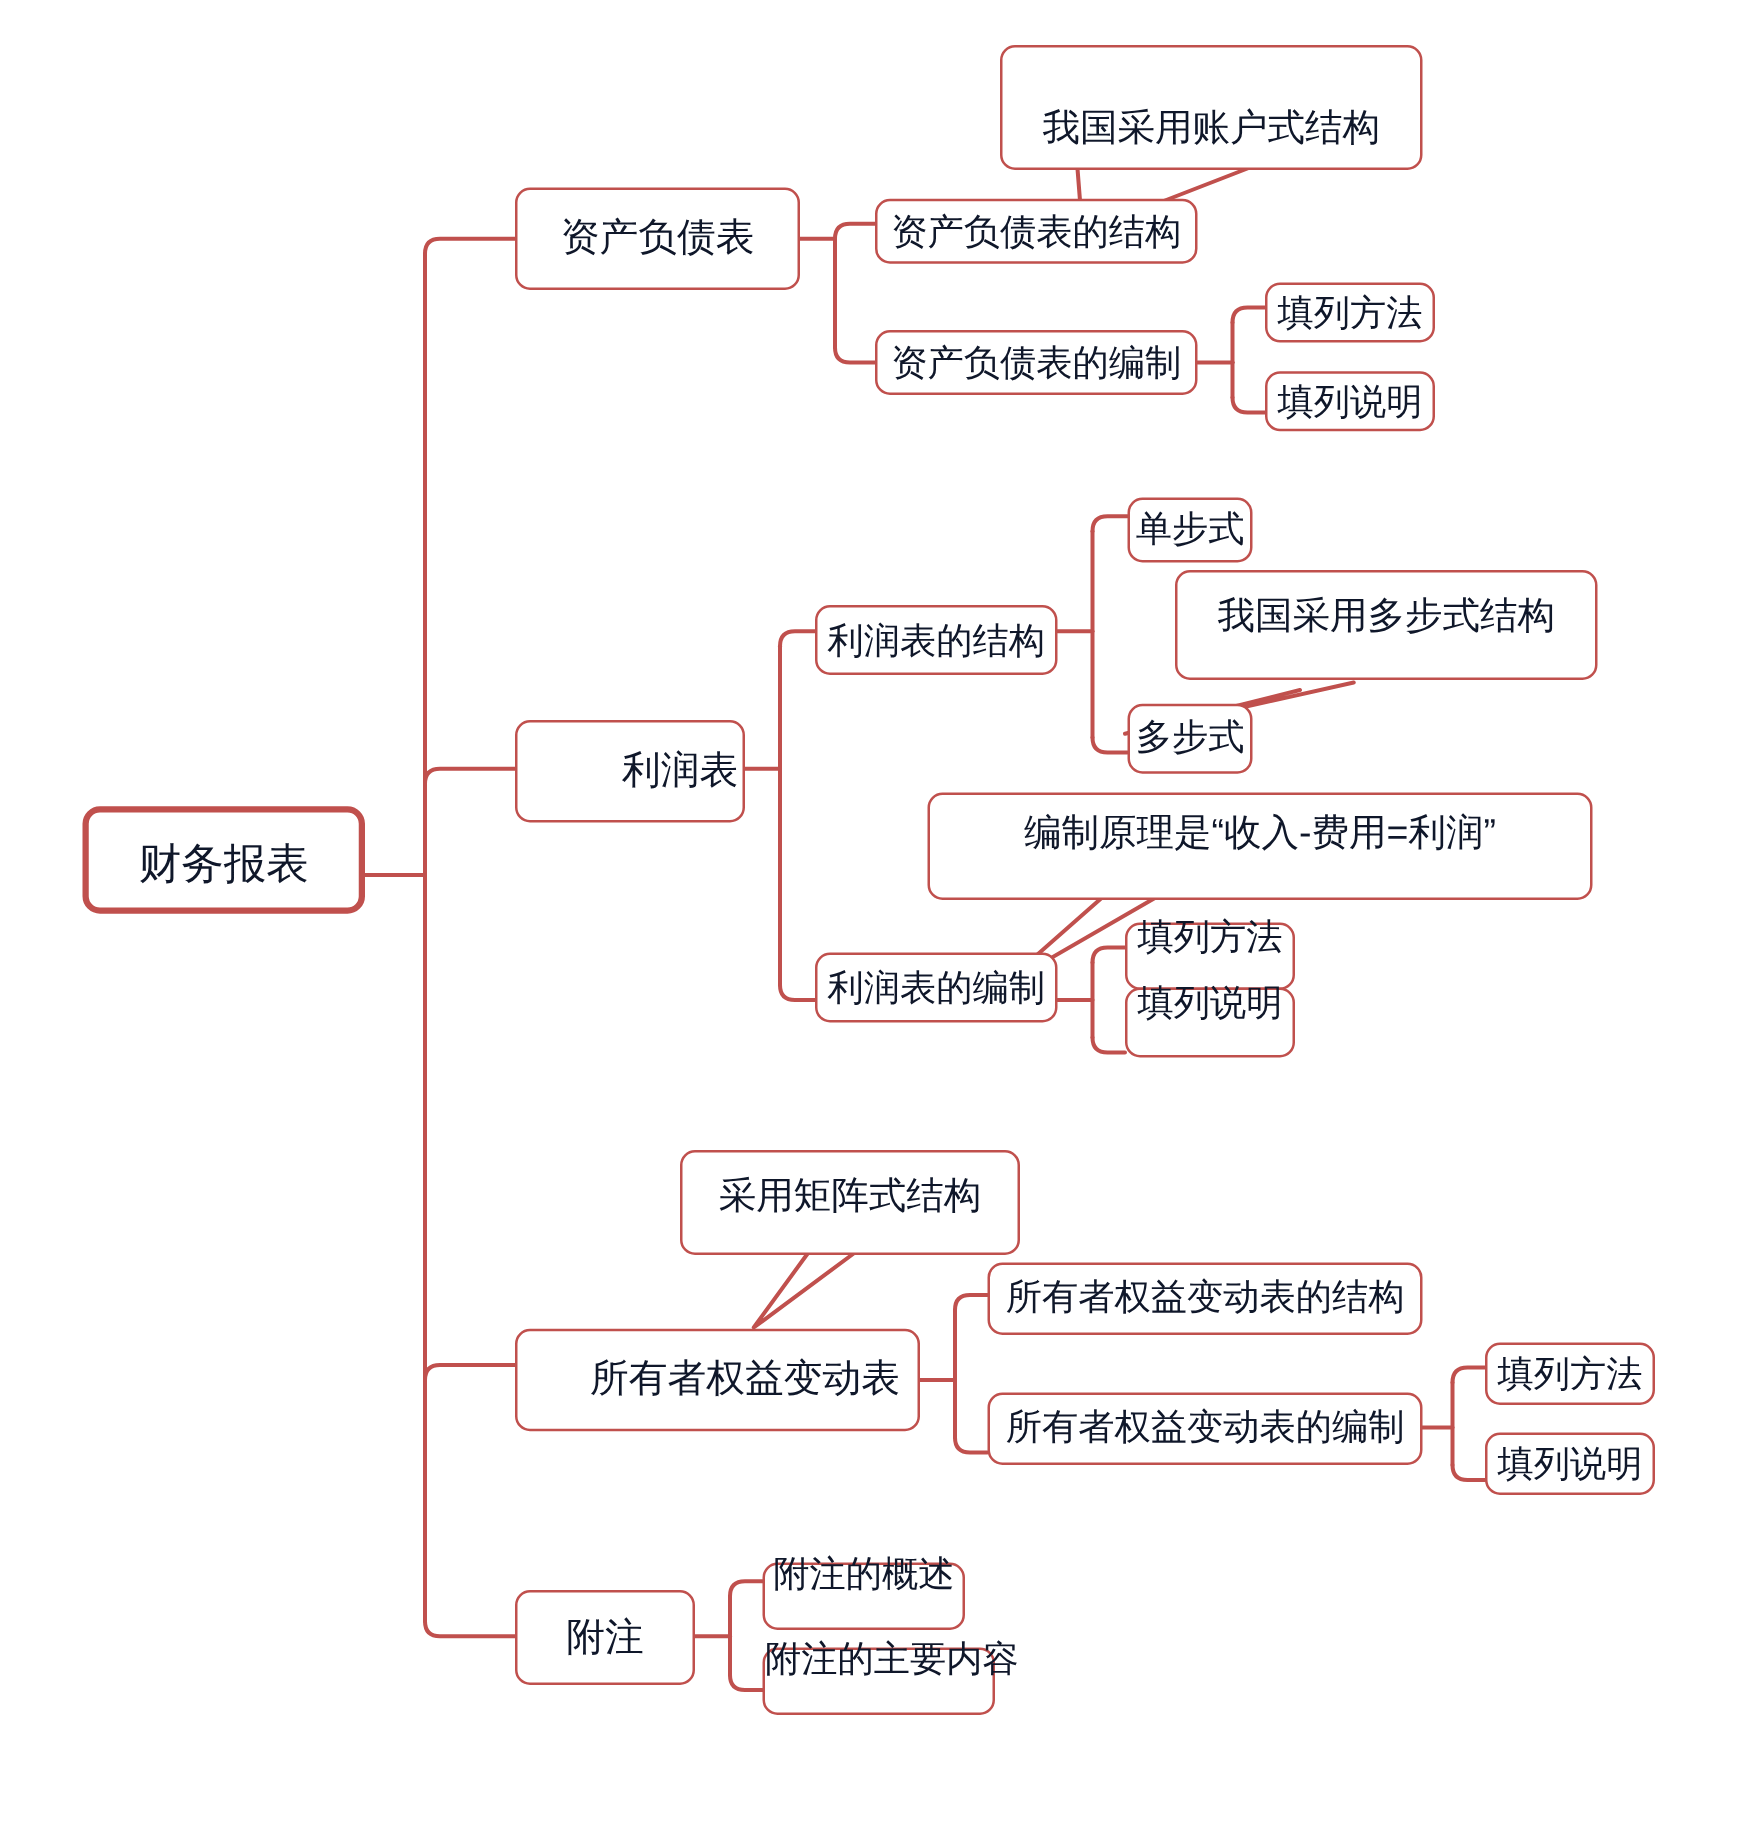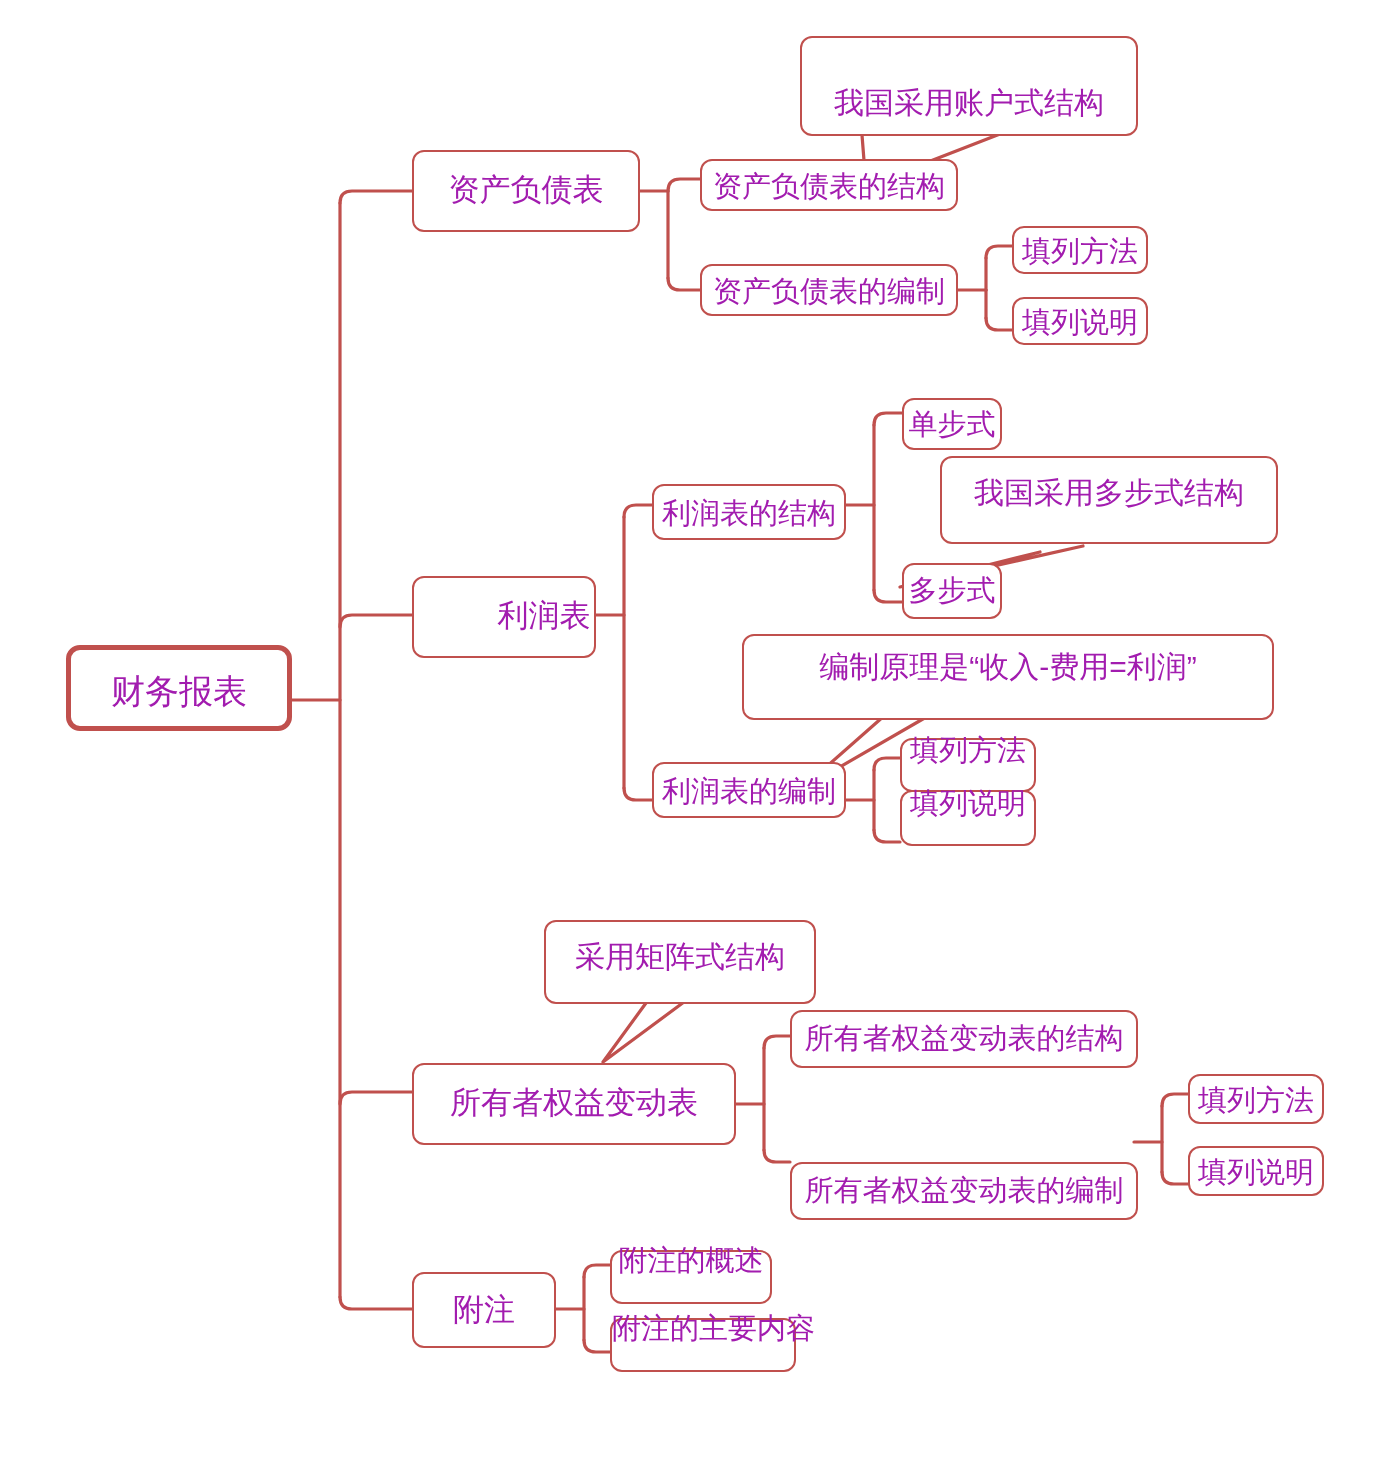"我国采用账户式结构" .node .node-label { color: #a21caf -> #0f172a }
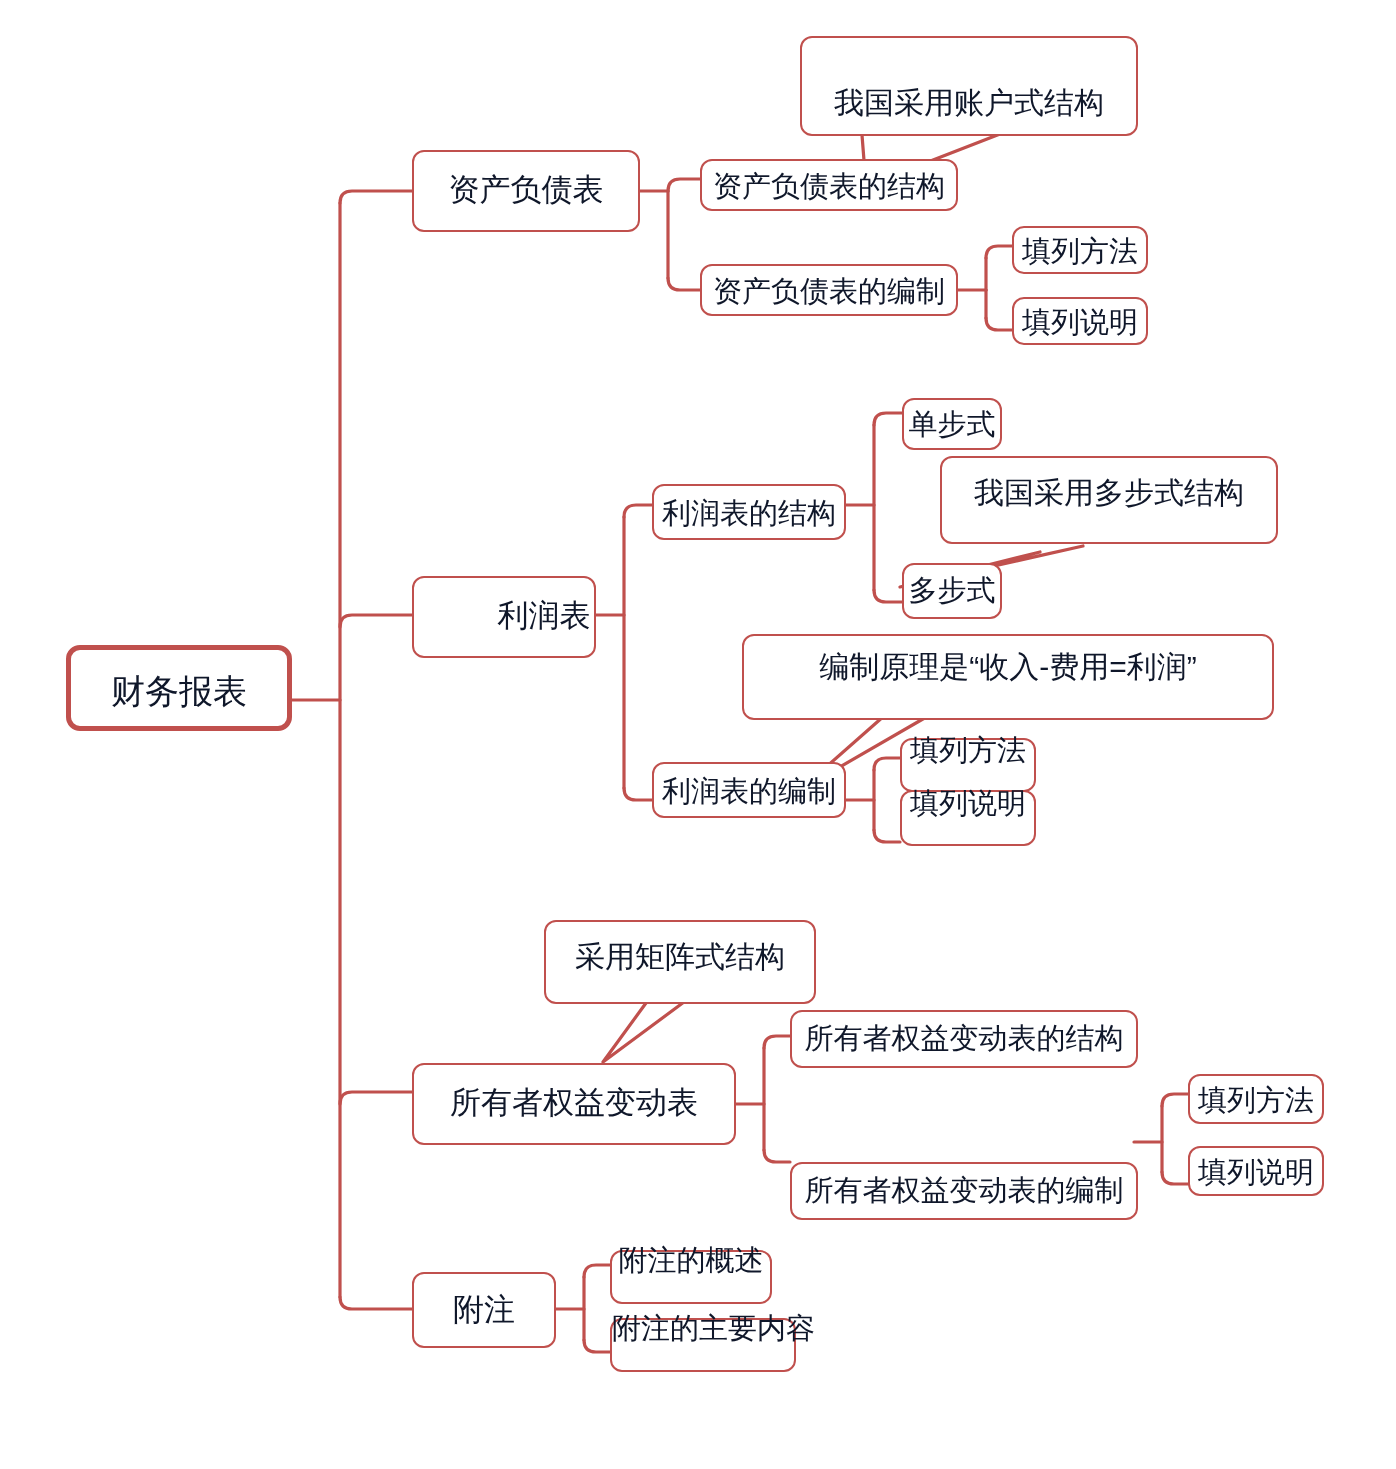"所有者权益变动表" span.node-label { margin-left: none -> 22px }
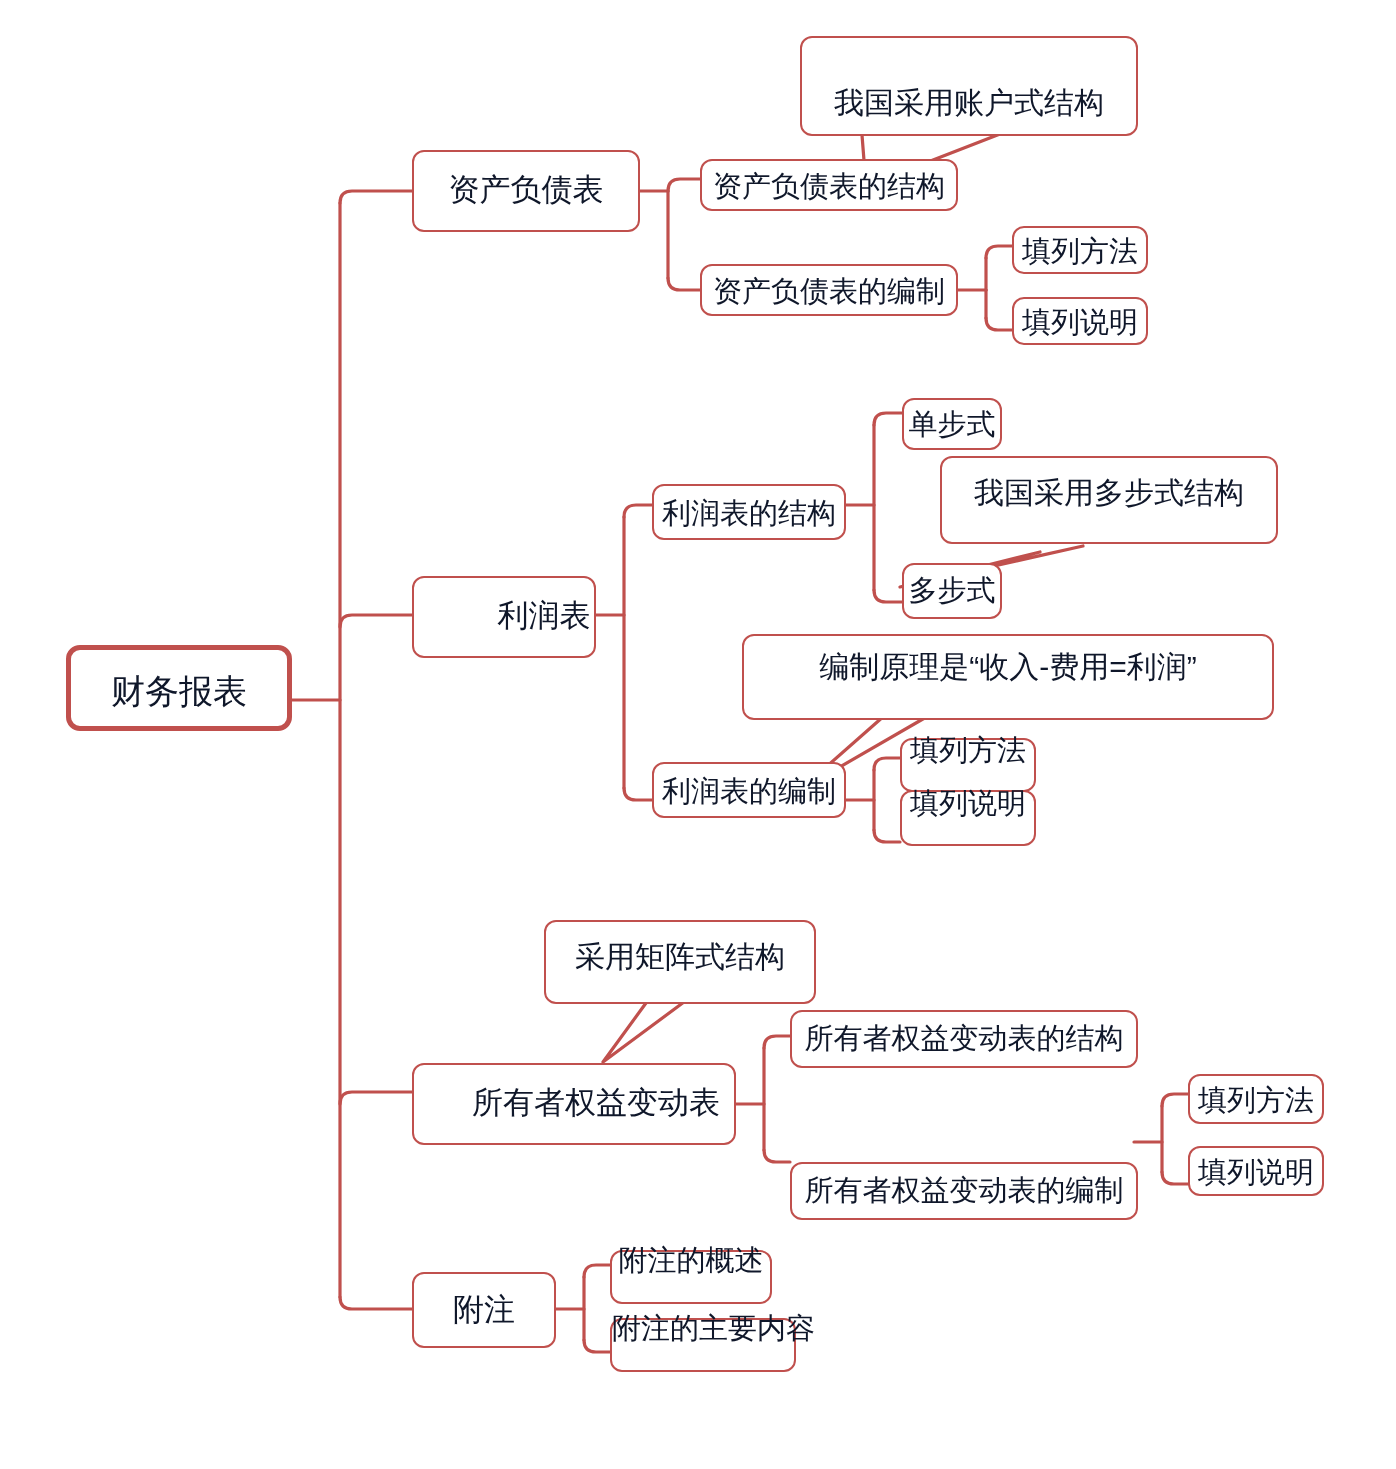"所有者权益变动表的编制" div.node { margin-top: 48px -> none }
